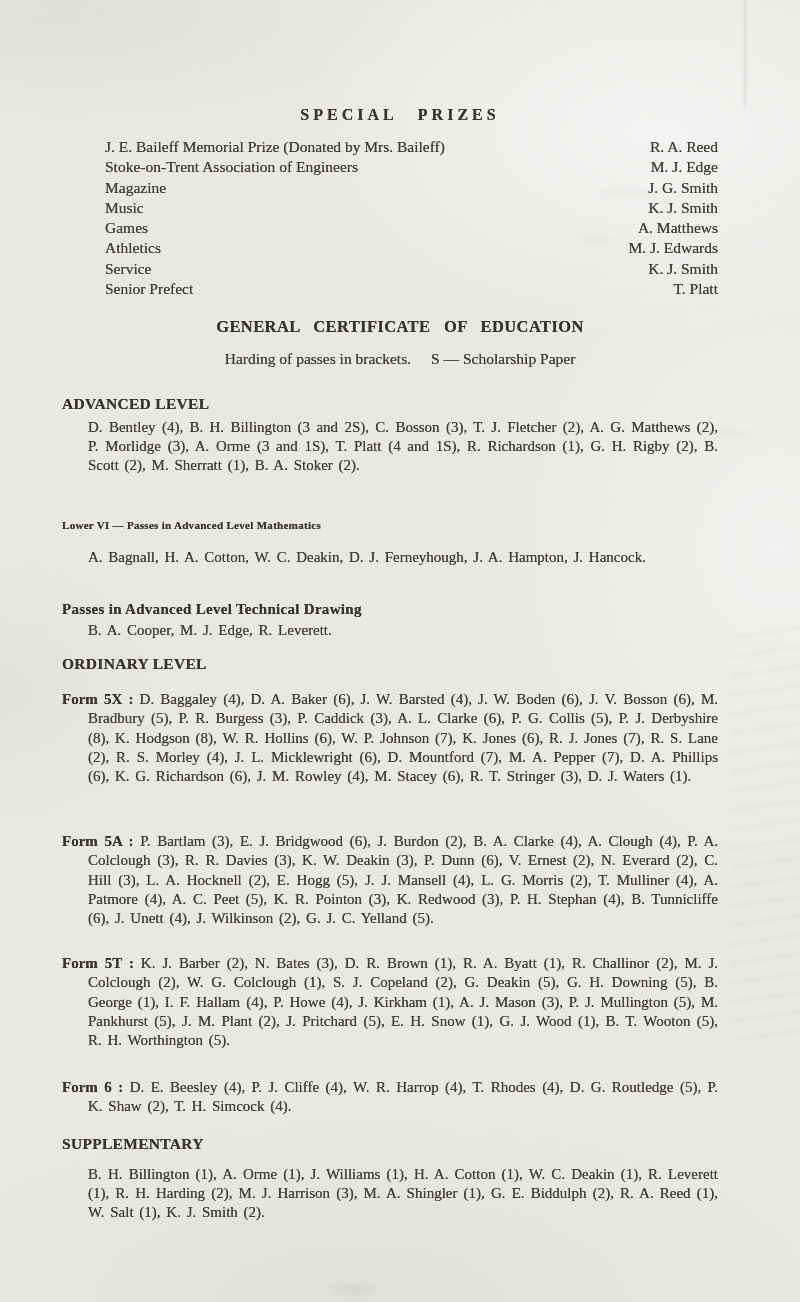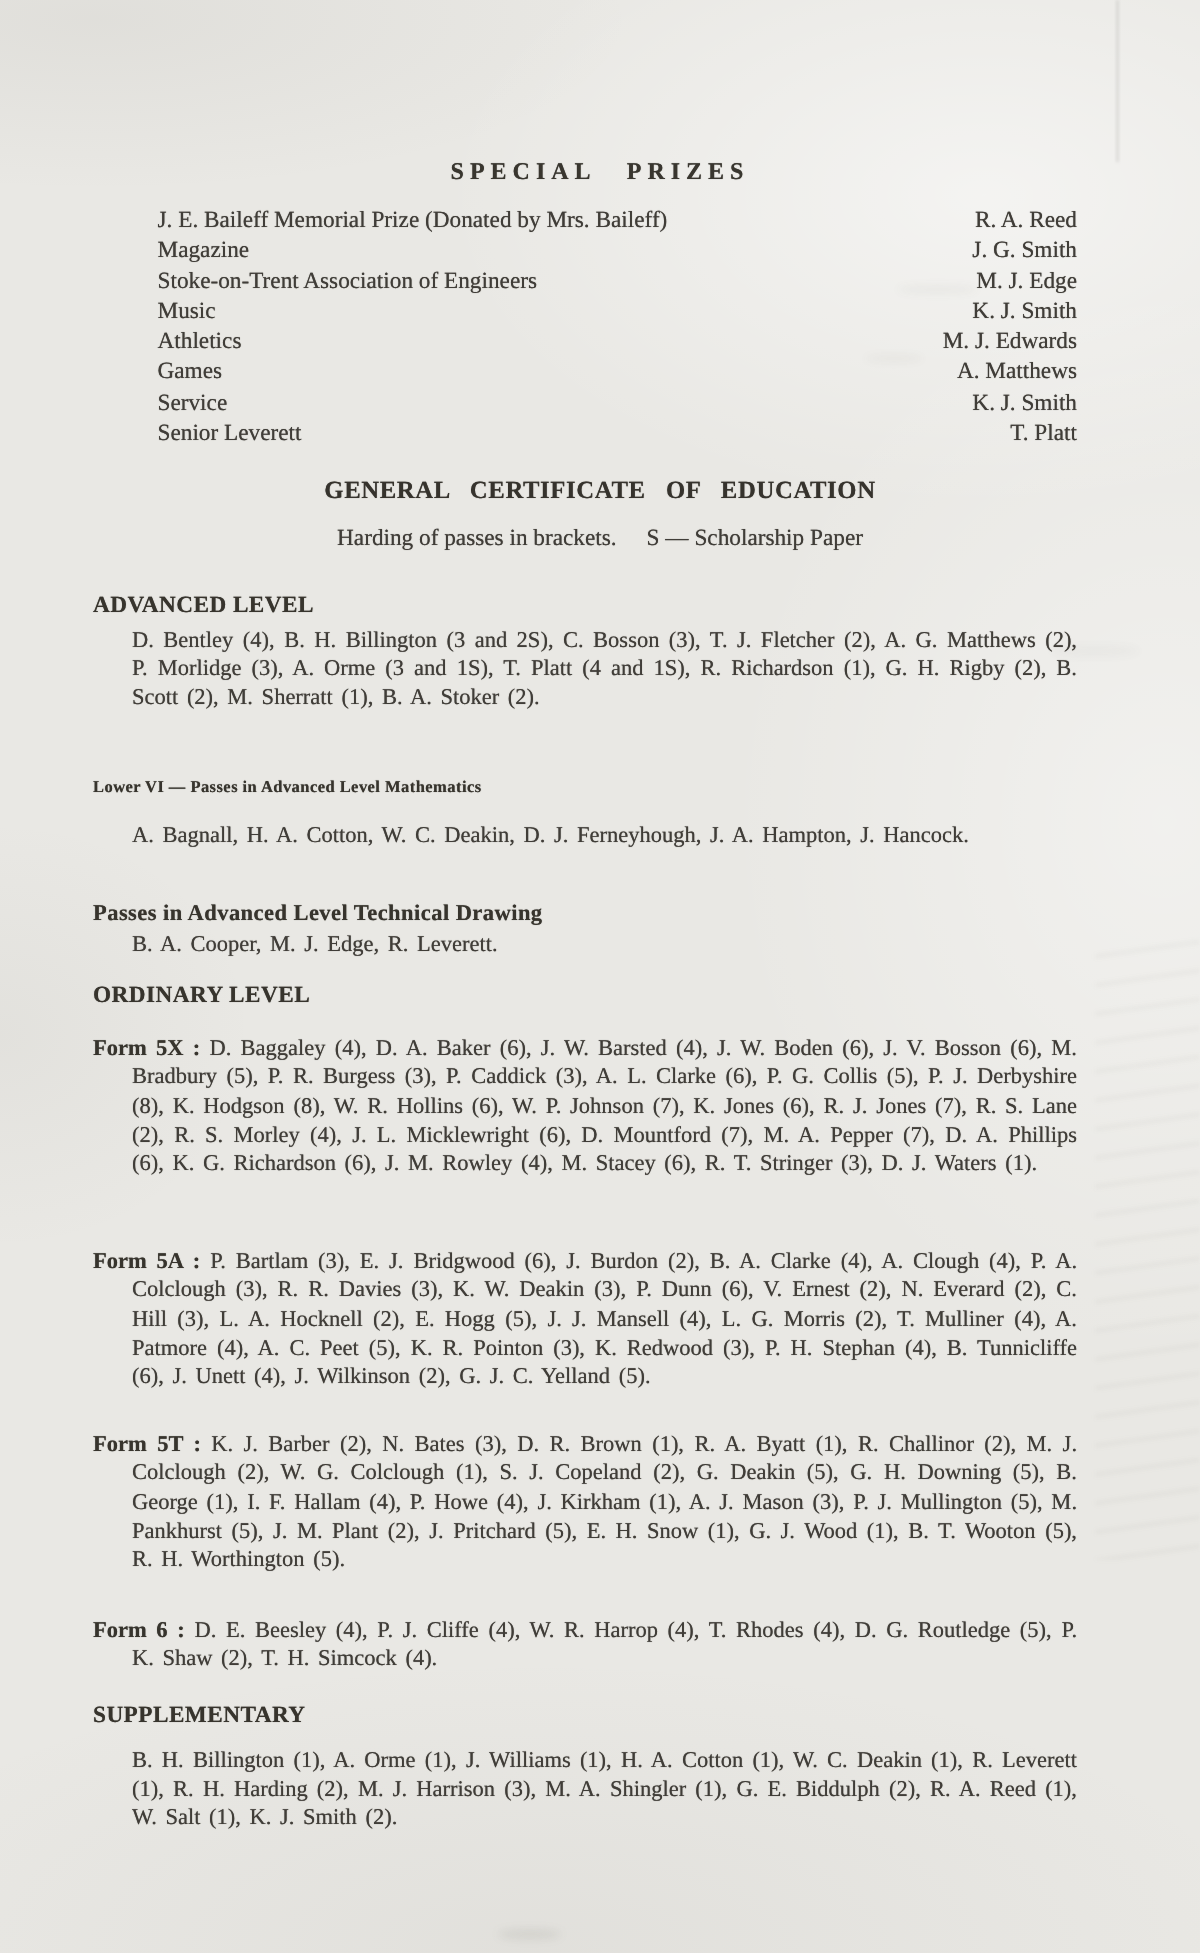"Magazine" div.prize-row { order: before "Stoke-on-Trent Association of Engineers" -> after "Stoke-on-Trent Association of Engineers" }
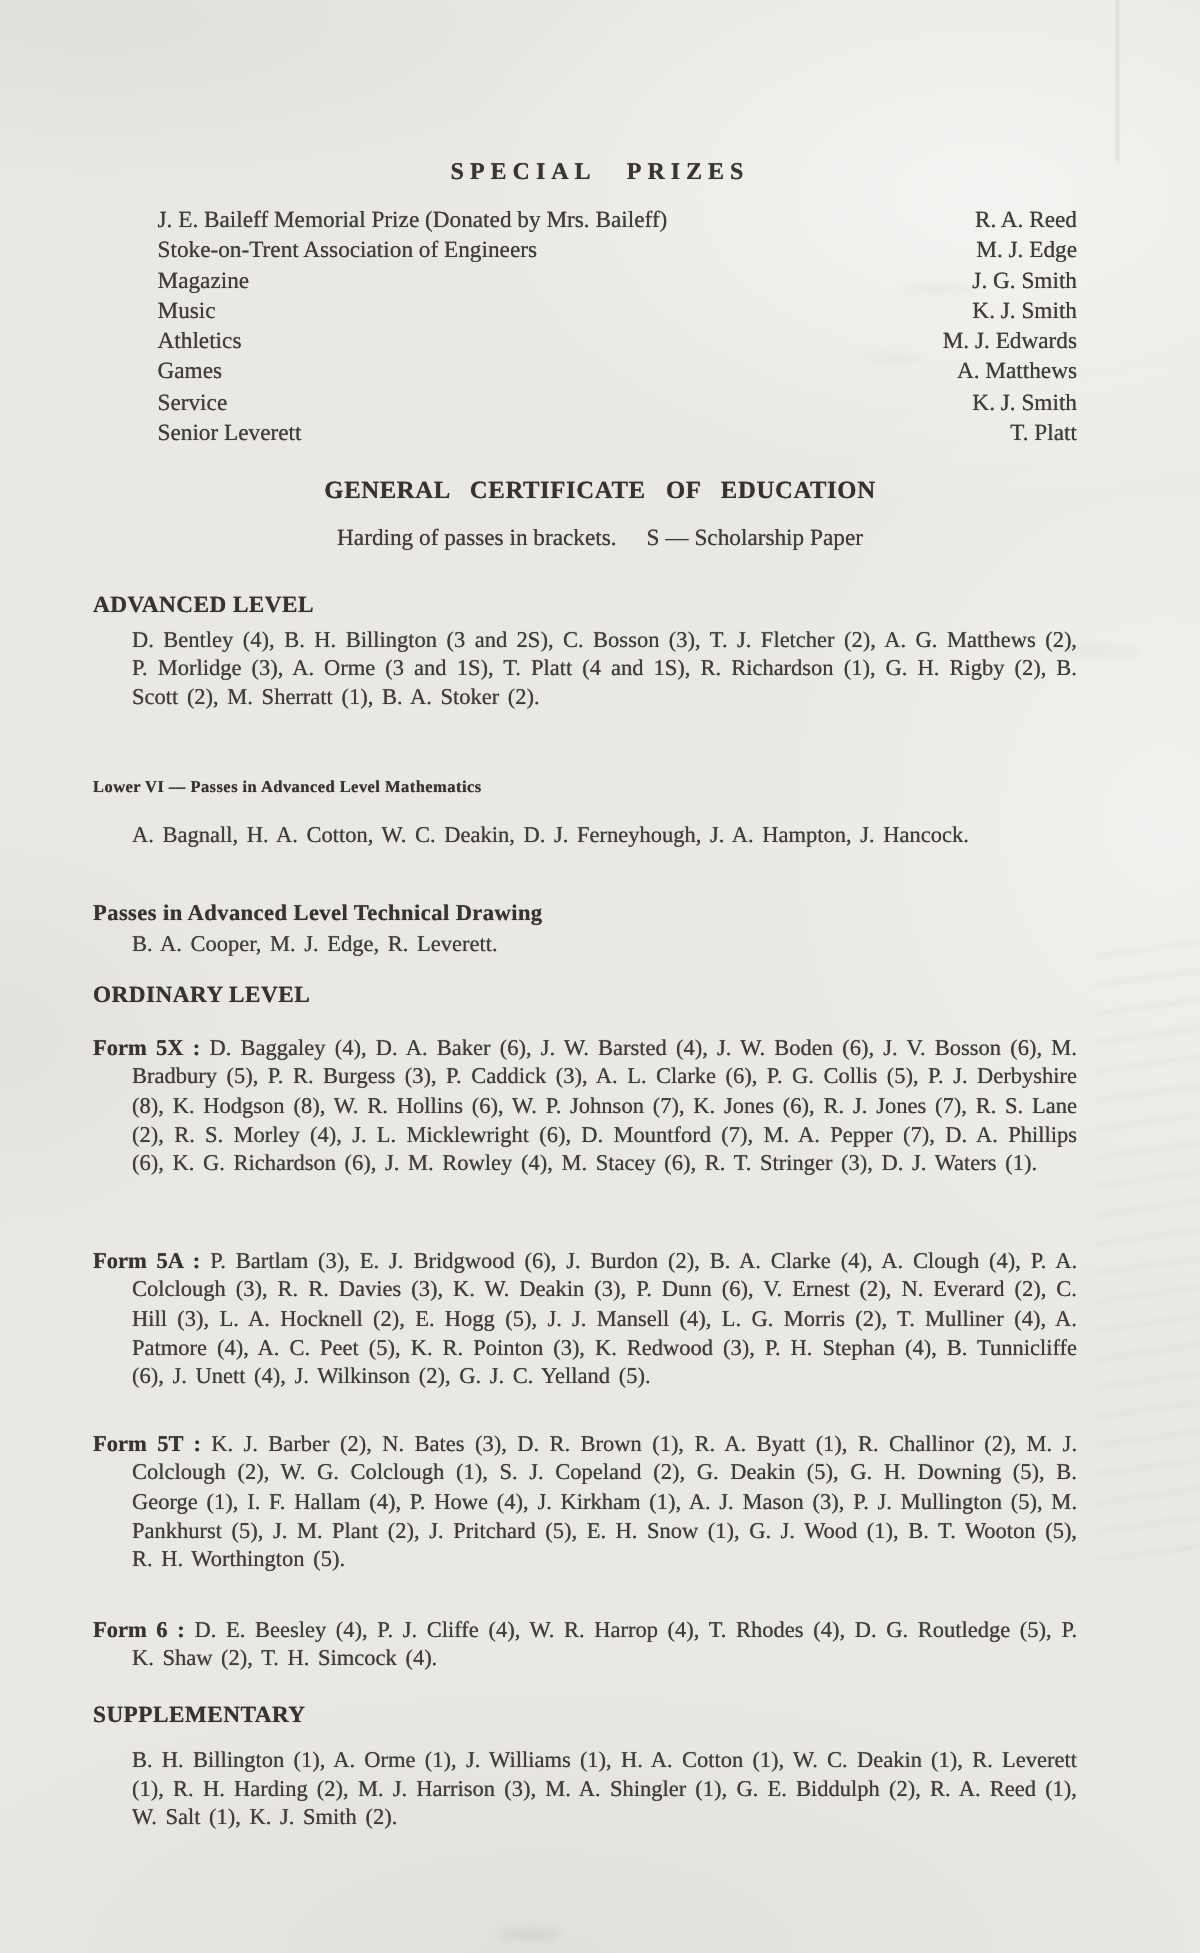"Athletics" div.prize-row { order: before "Games" -> after "Games" }
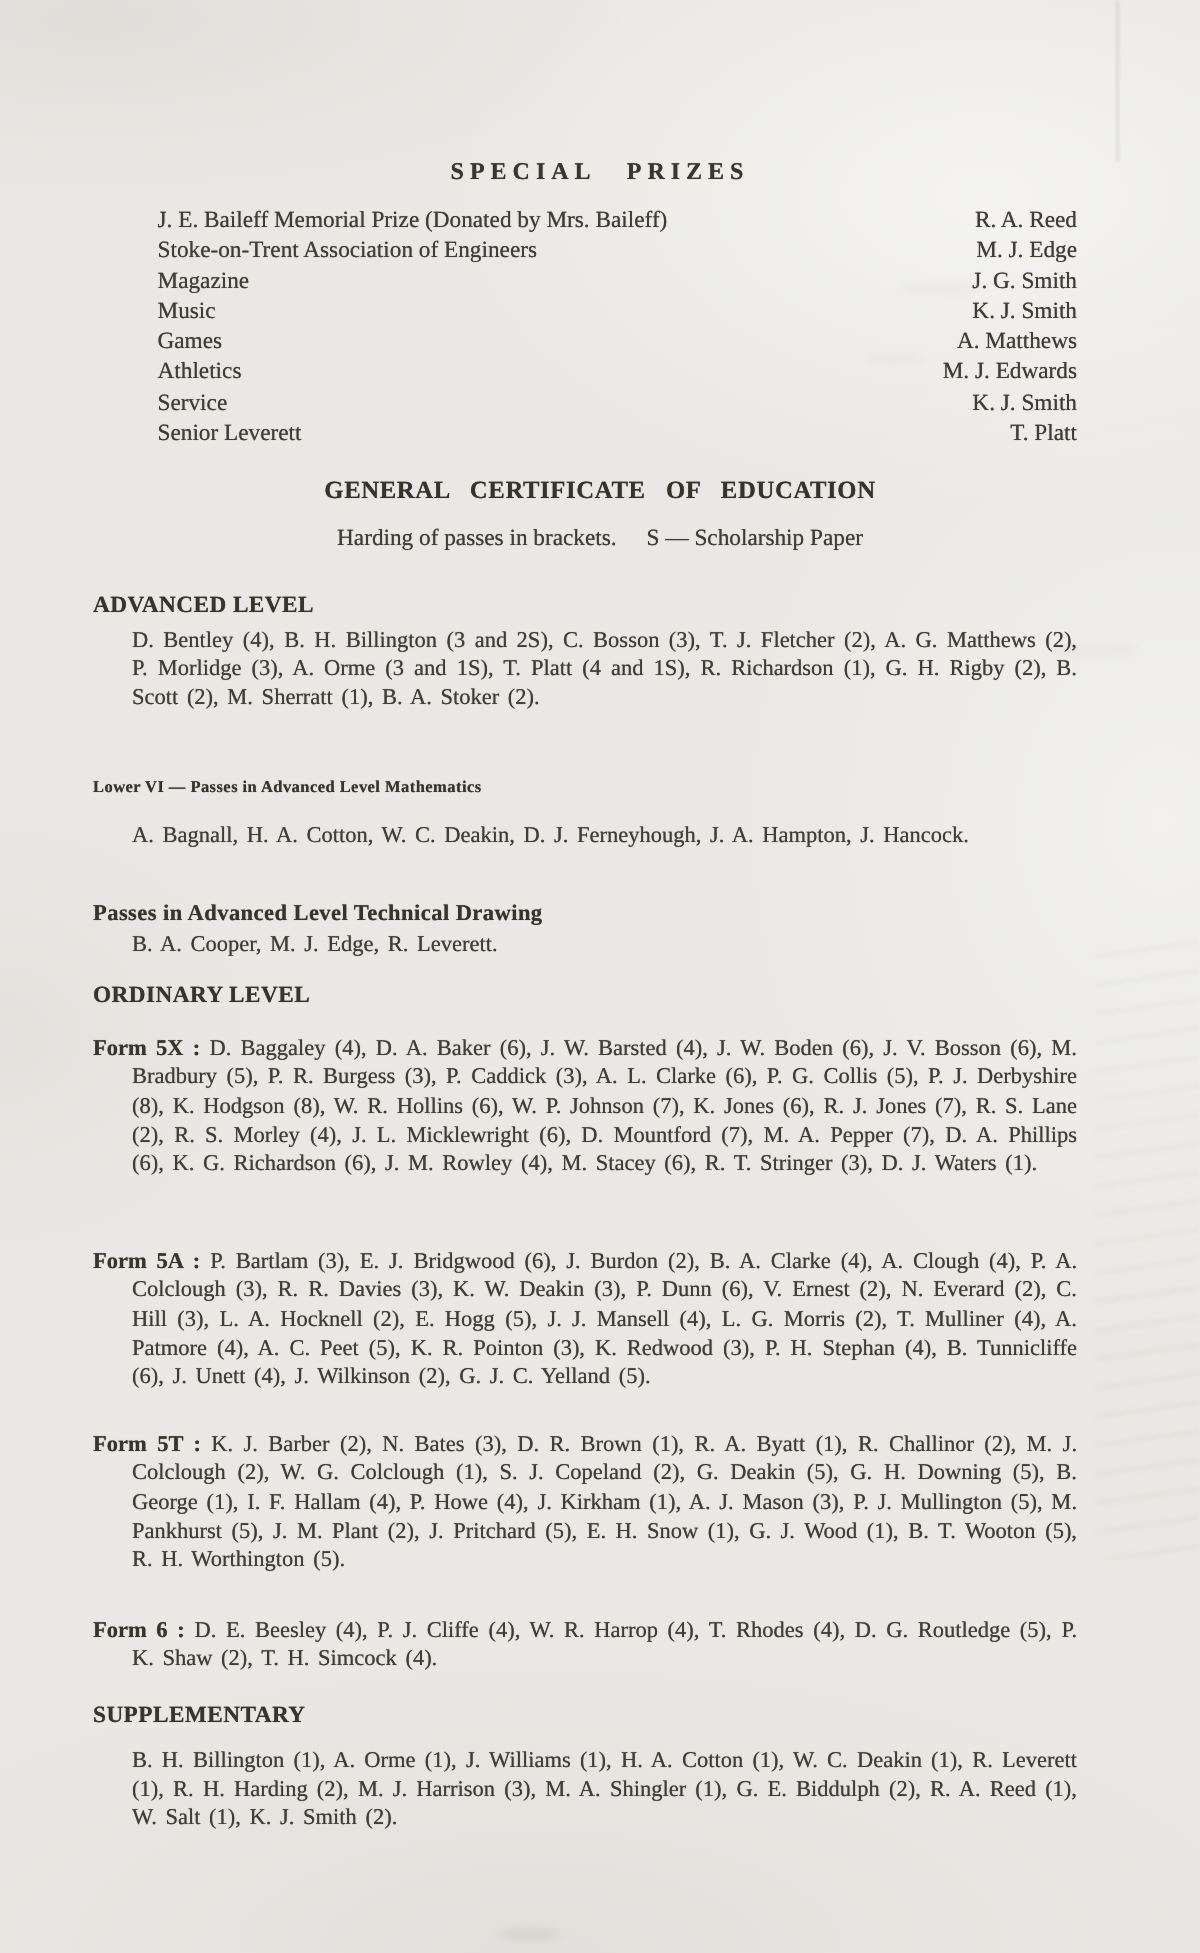"Senior Leverett" span { text: Leverett -> Prefect }
